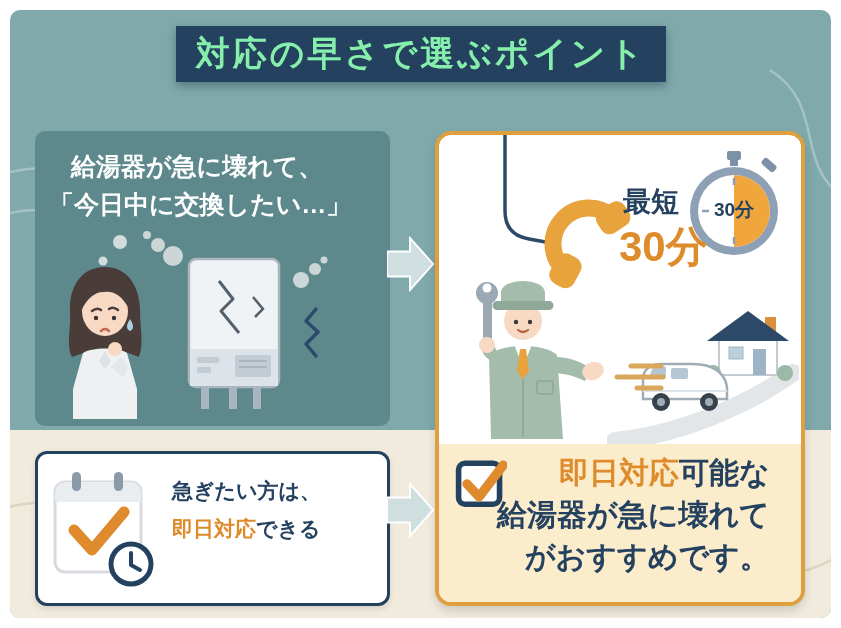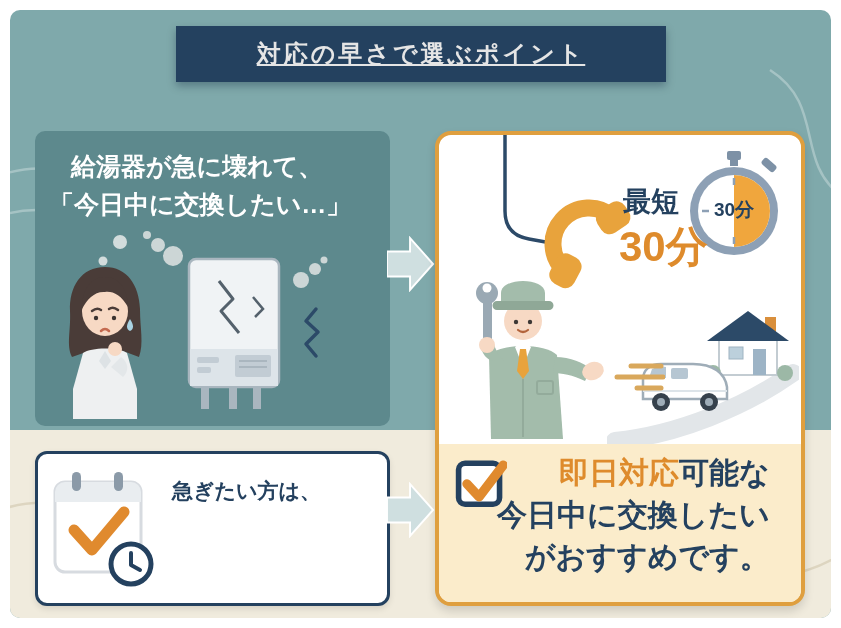"対応の早さで選ぶポイント" .title-banner span { color: #e5e5e5 -> #86efac; font-size: 24px -> 34px; text-decoration: underline -> none }
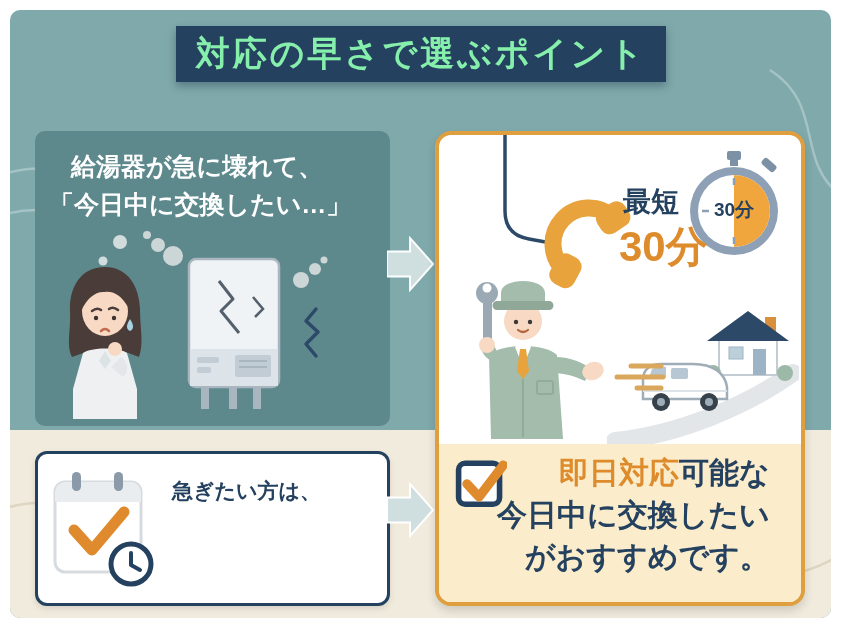"即日対応できる" div { html: none -> <div><span>即日対応</span><span>できる</span></div> }
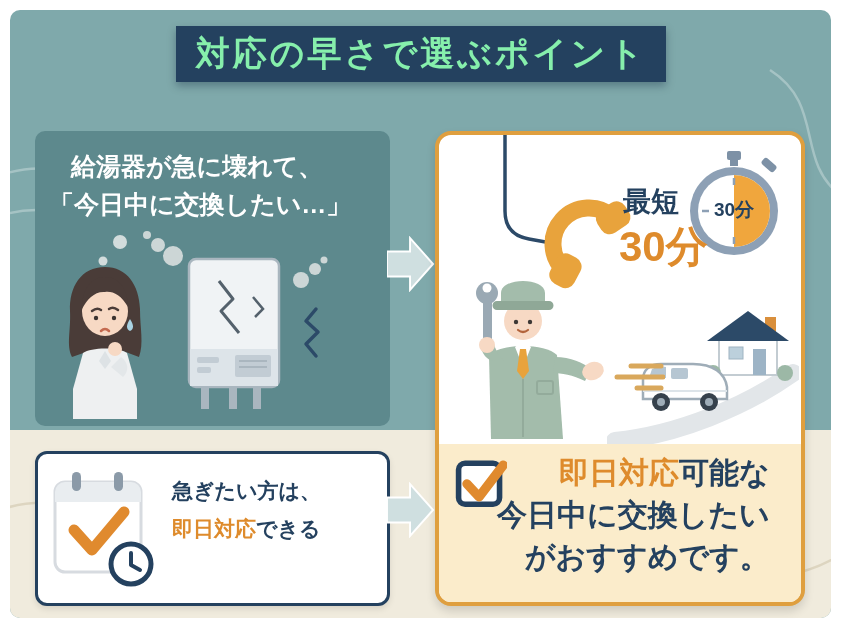"今日中に交換したい" div { text: 今日中に交換したい -> 給湯器が急に壊れて }
